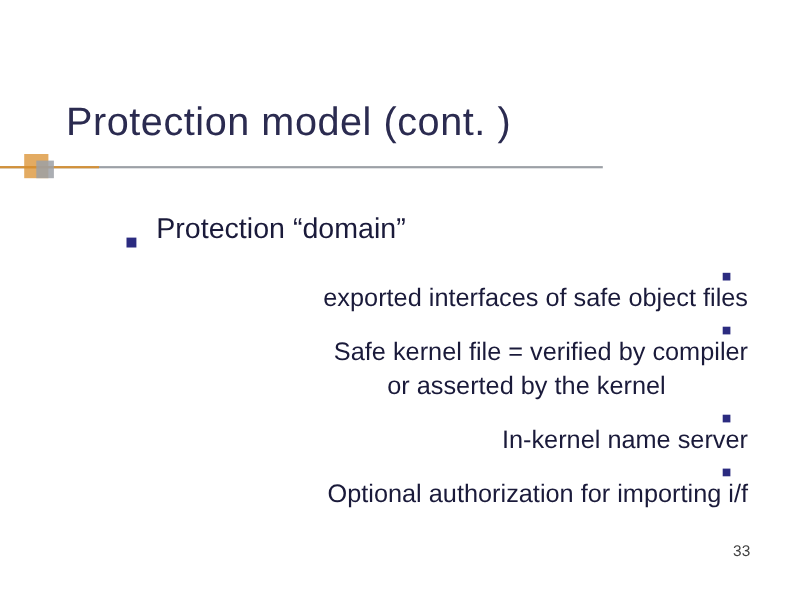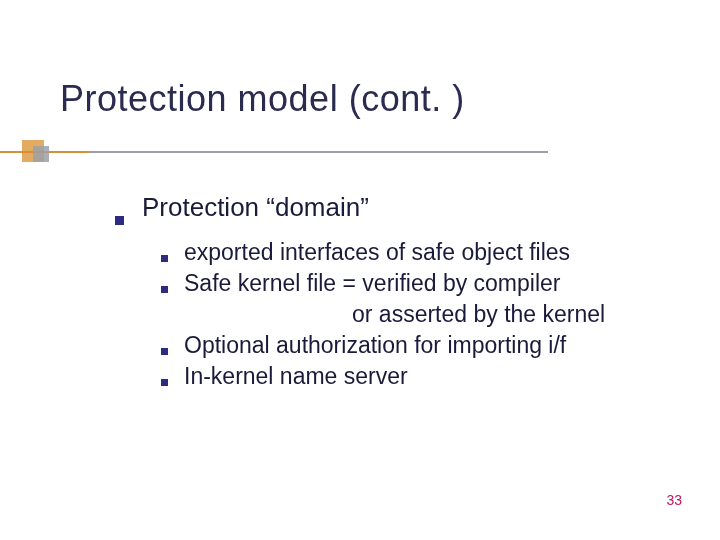"Protection model (cont. )" .title-block { top: 78px -> 90px }
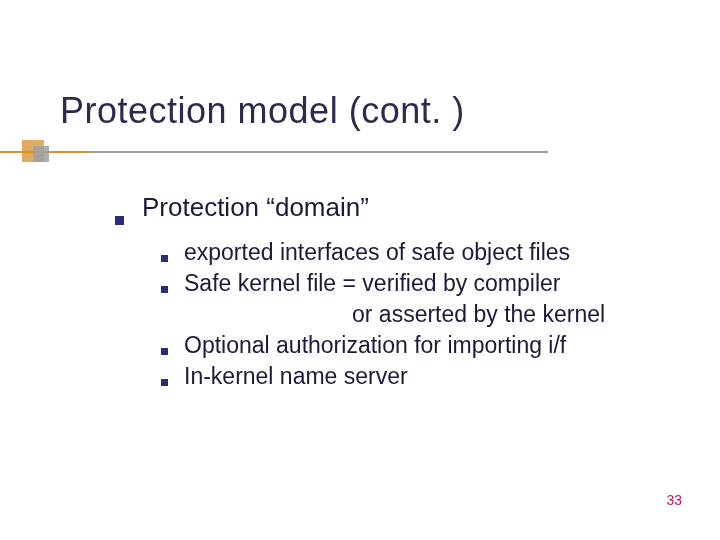"exported interfaces of safe object" .lvl2 { align-items: center -> flex-end; flex-direction: none -> column }
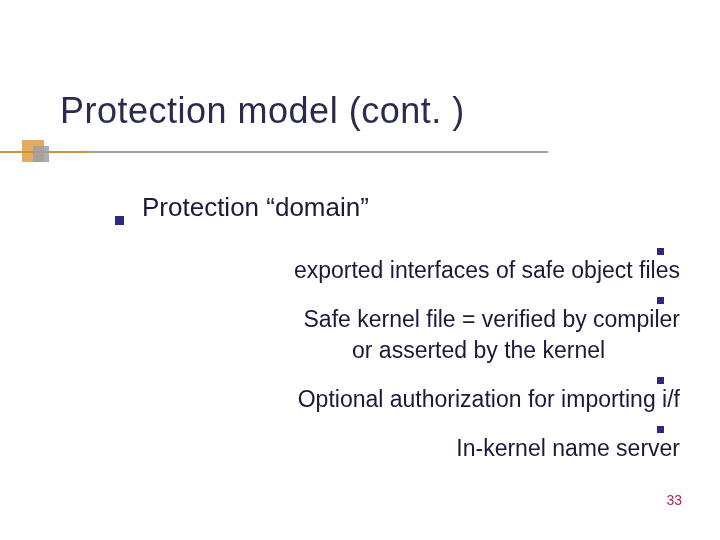"Optional authorization for importing i/f" div.lvl2 { order: before "In-kernel name server" -> after "In-kernel name server" }
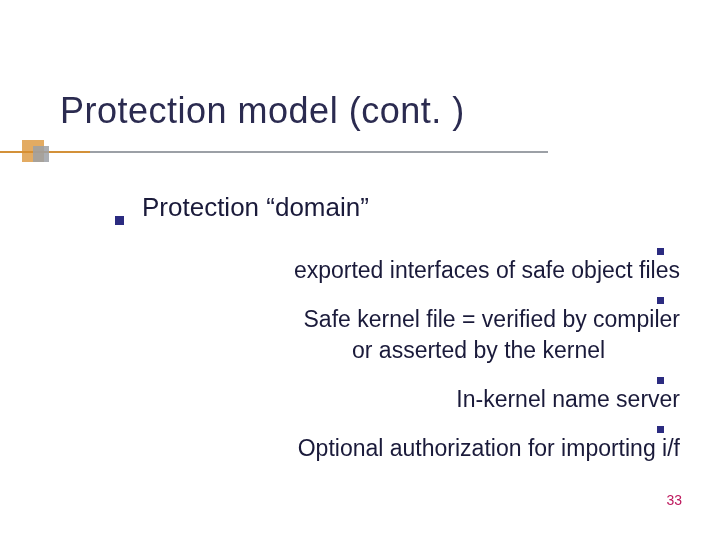"33" .pagenum { color: #be185d -> #404040 }
